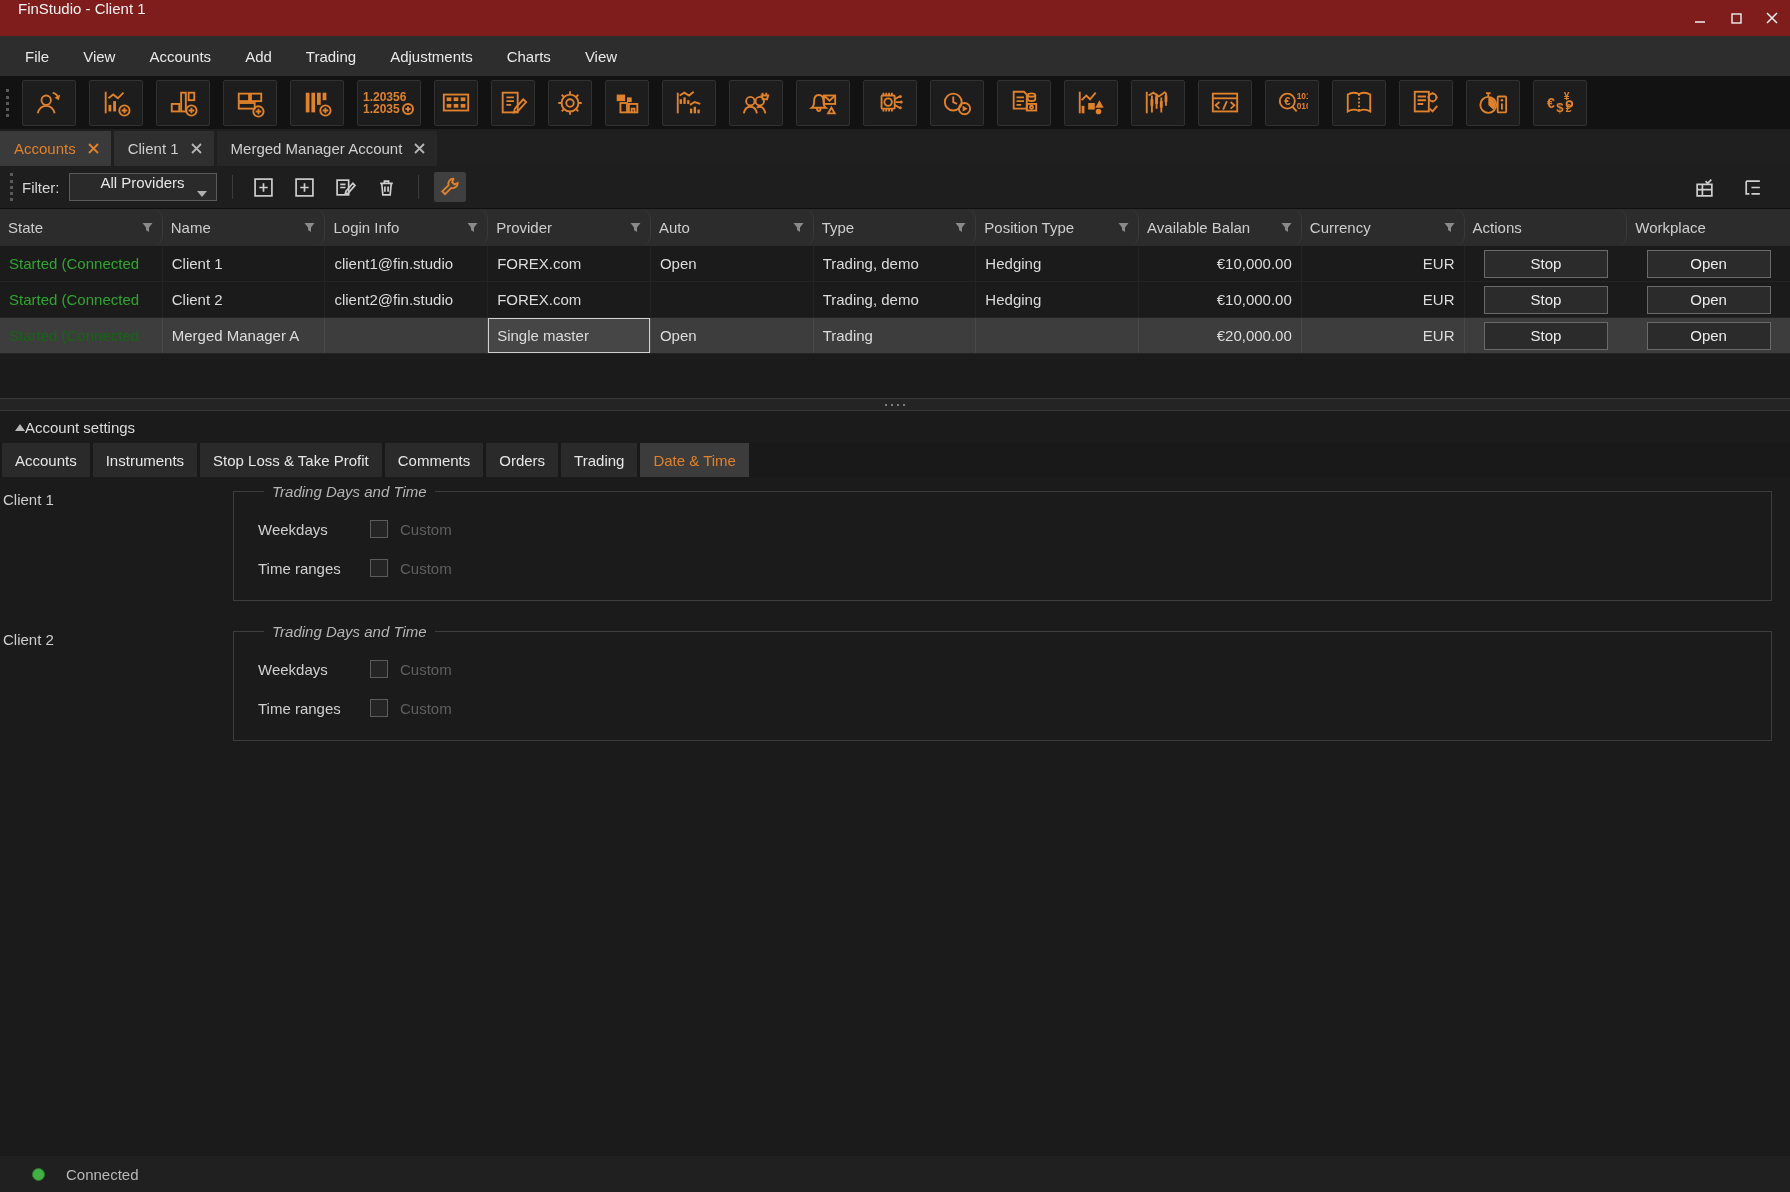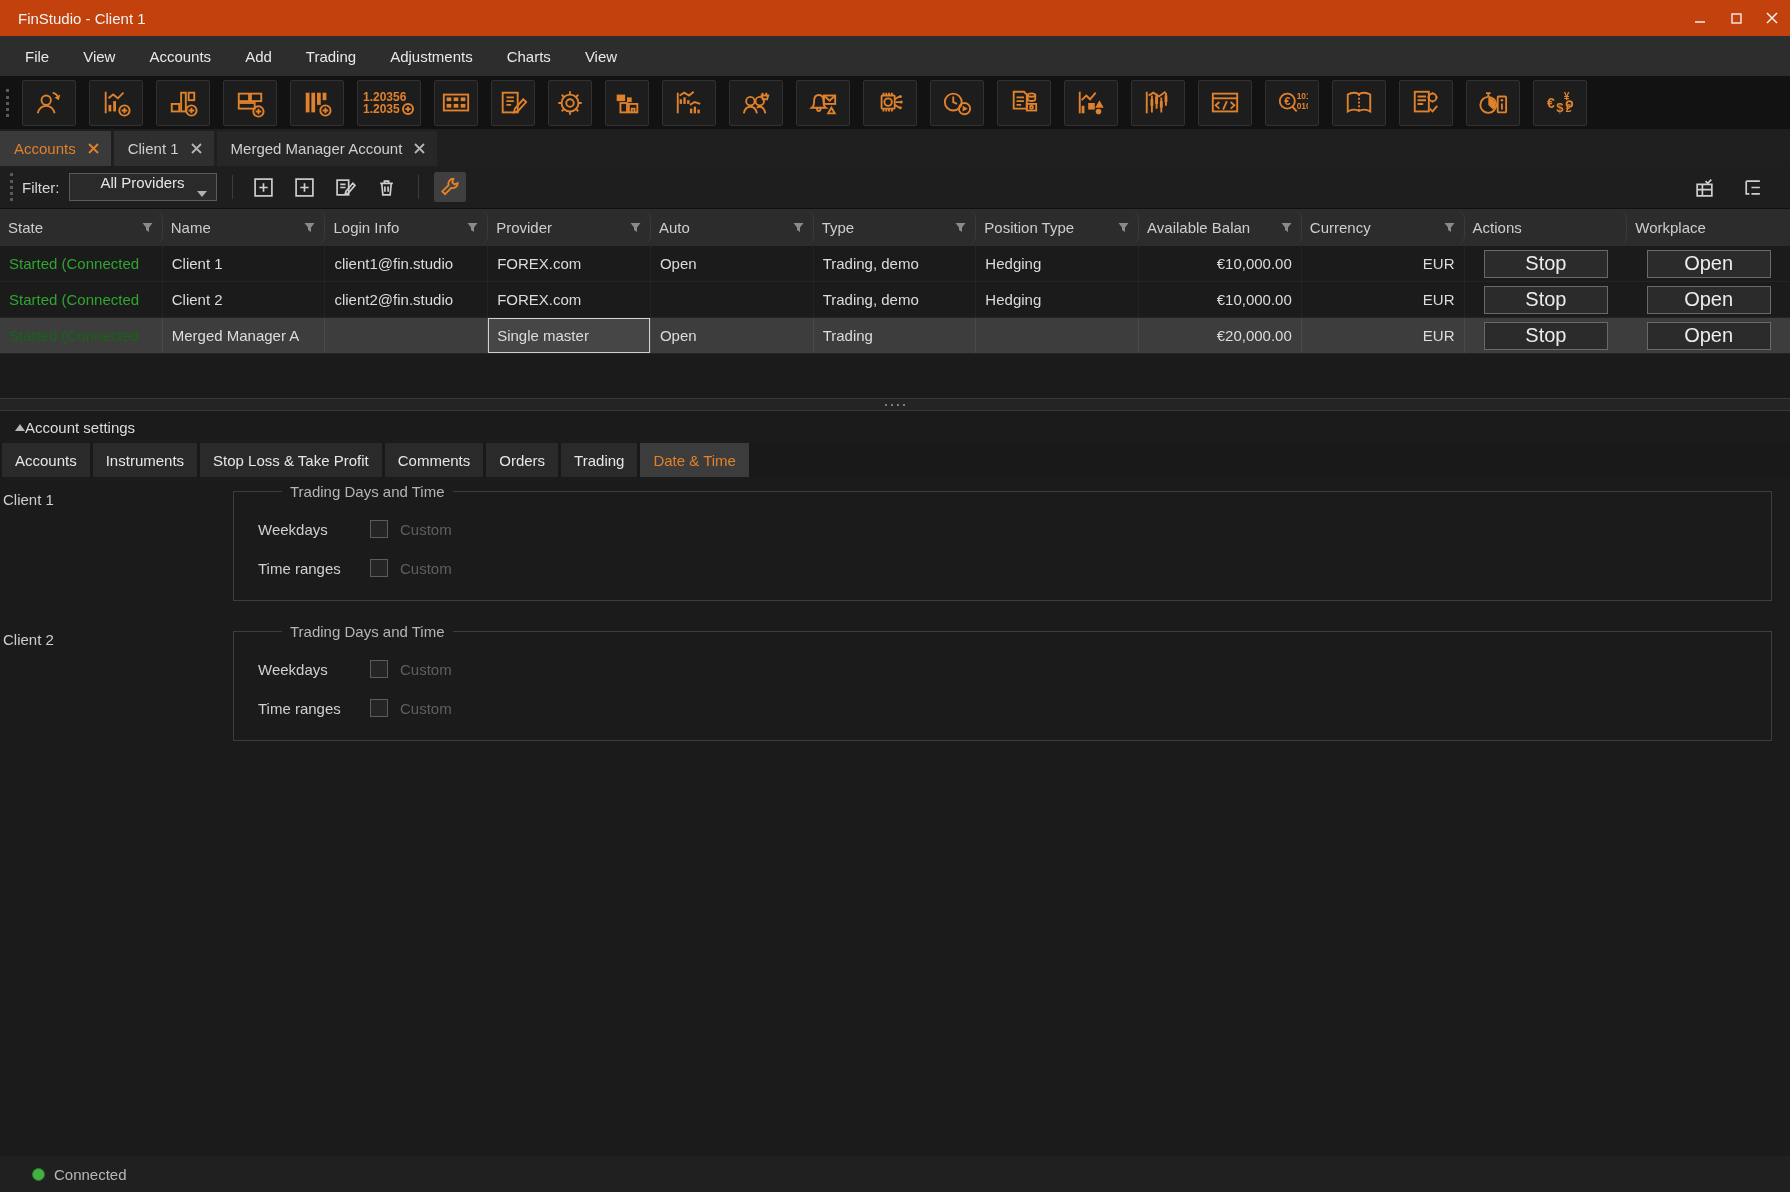"FinStudio - Client 1" .titlebar { align-items: center -> flex-start; background: #c2410c -> #7f1d1d }
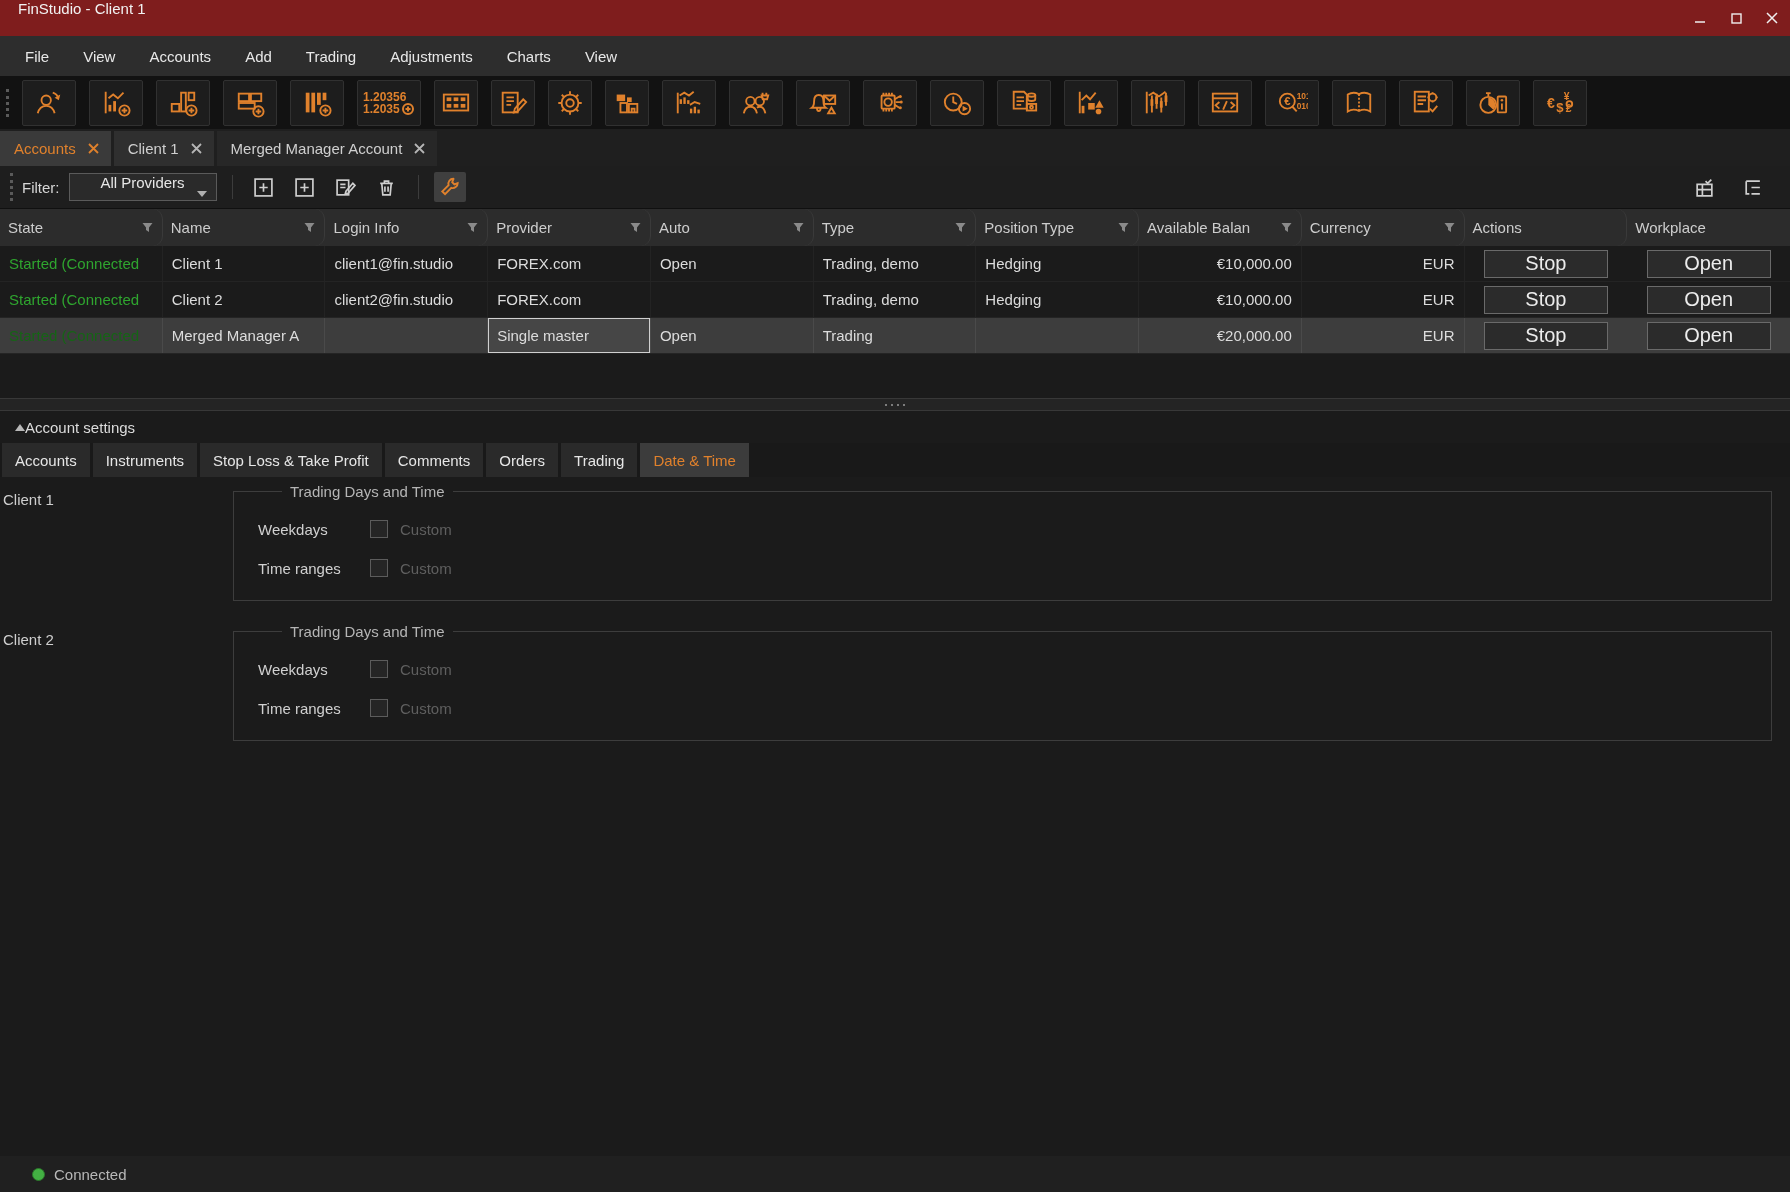"Stop" .row-btn { font-size: 20px -> 15px }
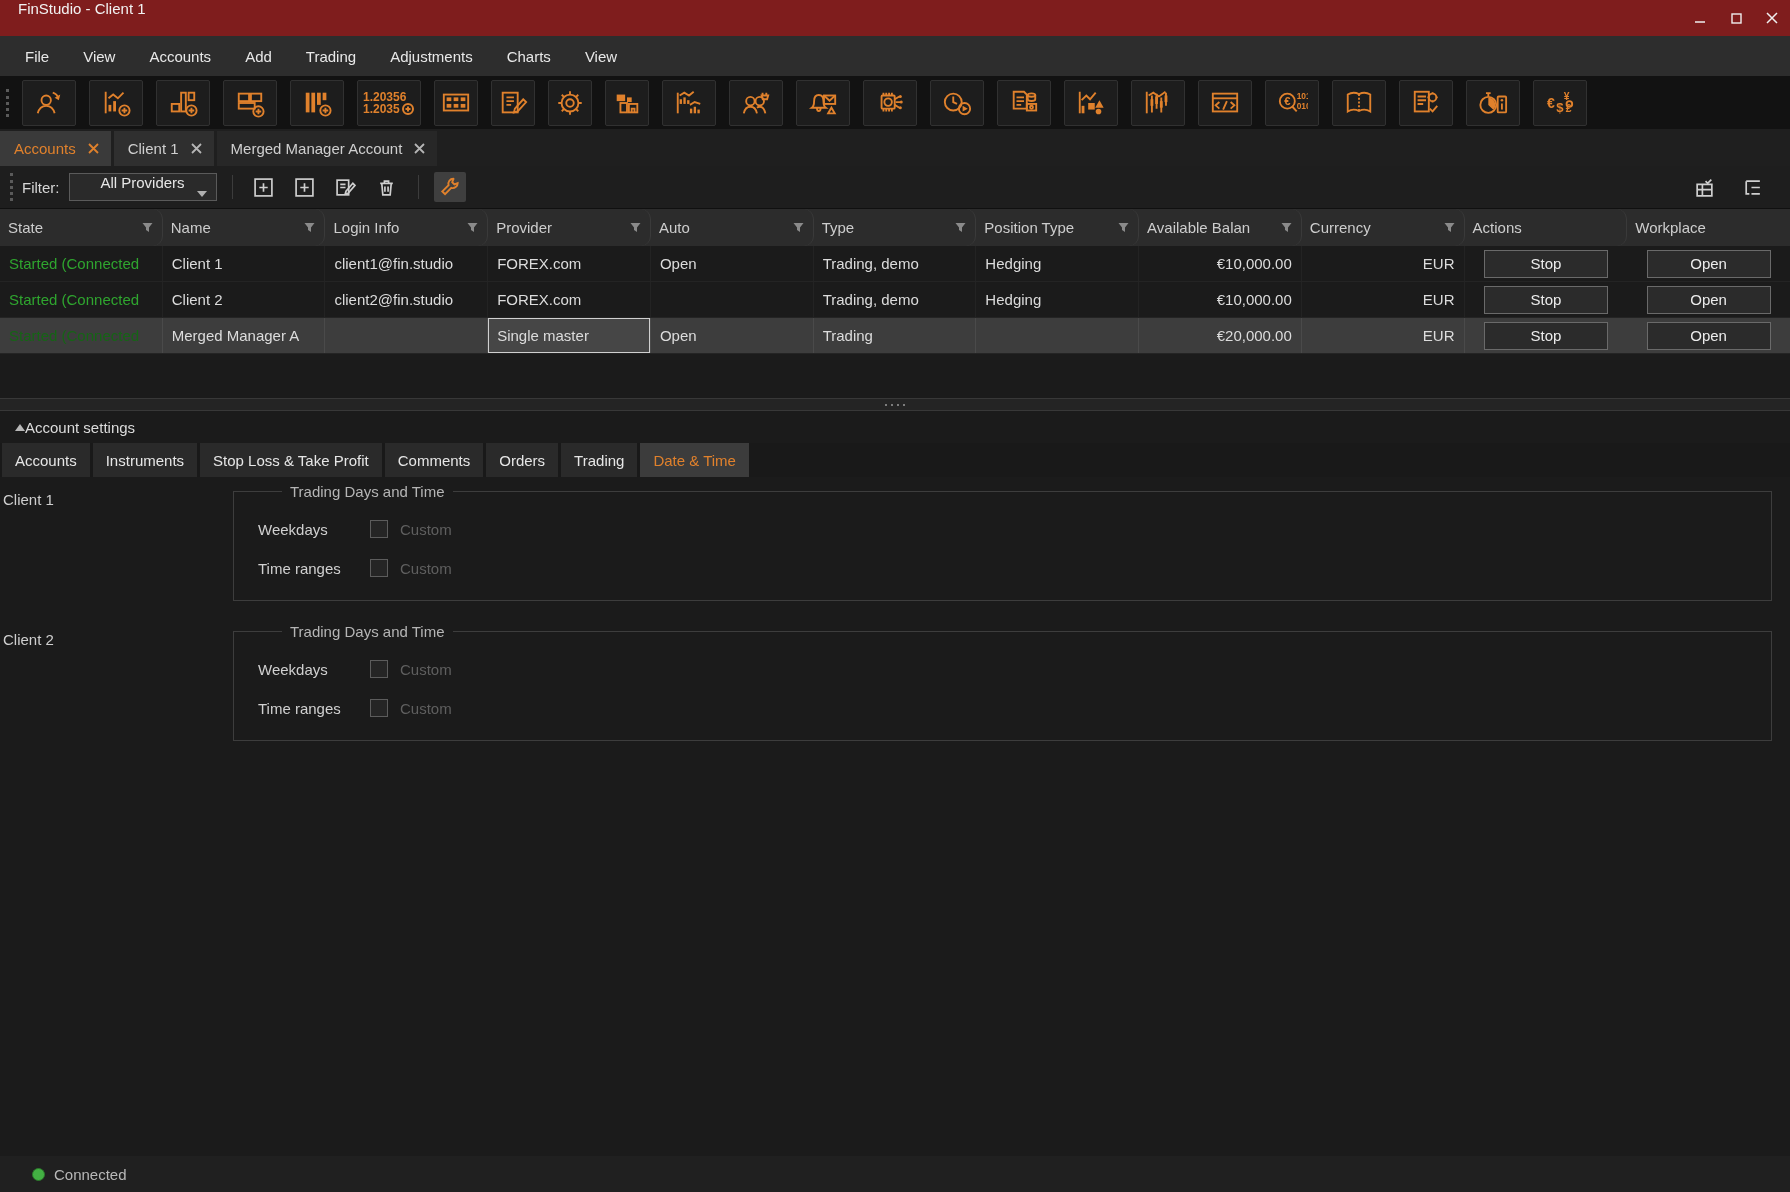"Trading Days and Time" .groupbox legend { font-style: none -> italic; margin-left: 24px -> 6px }
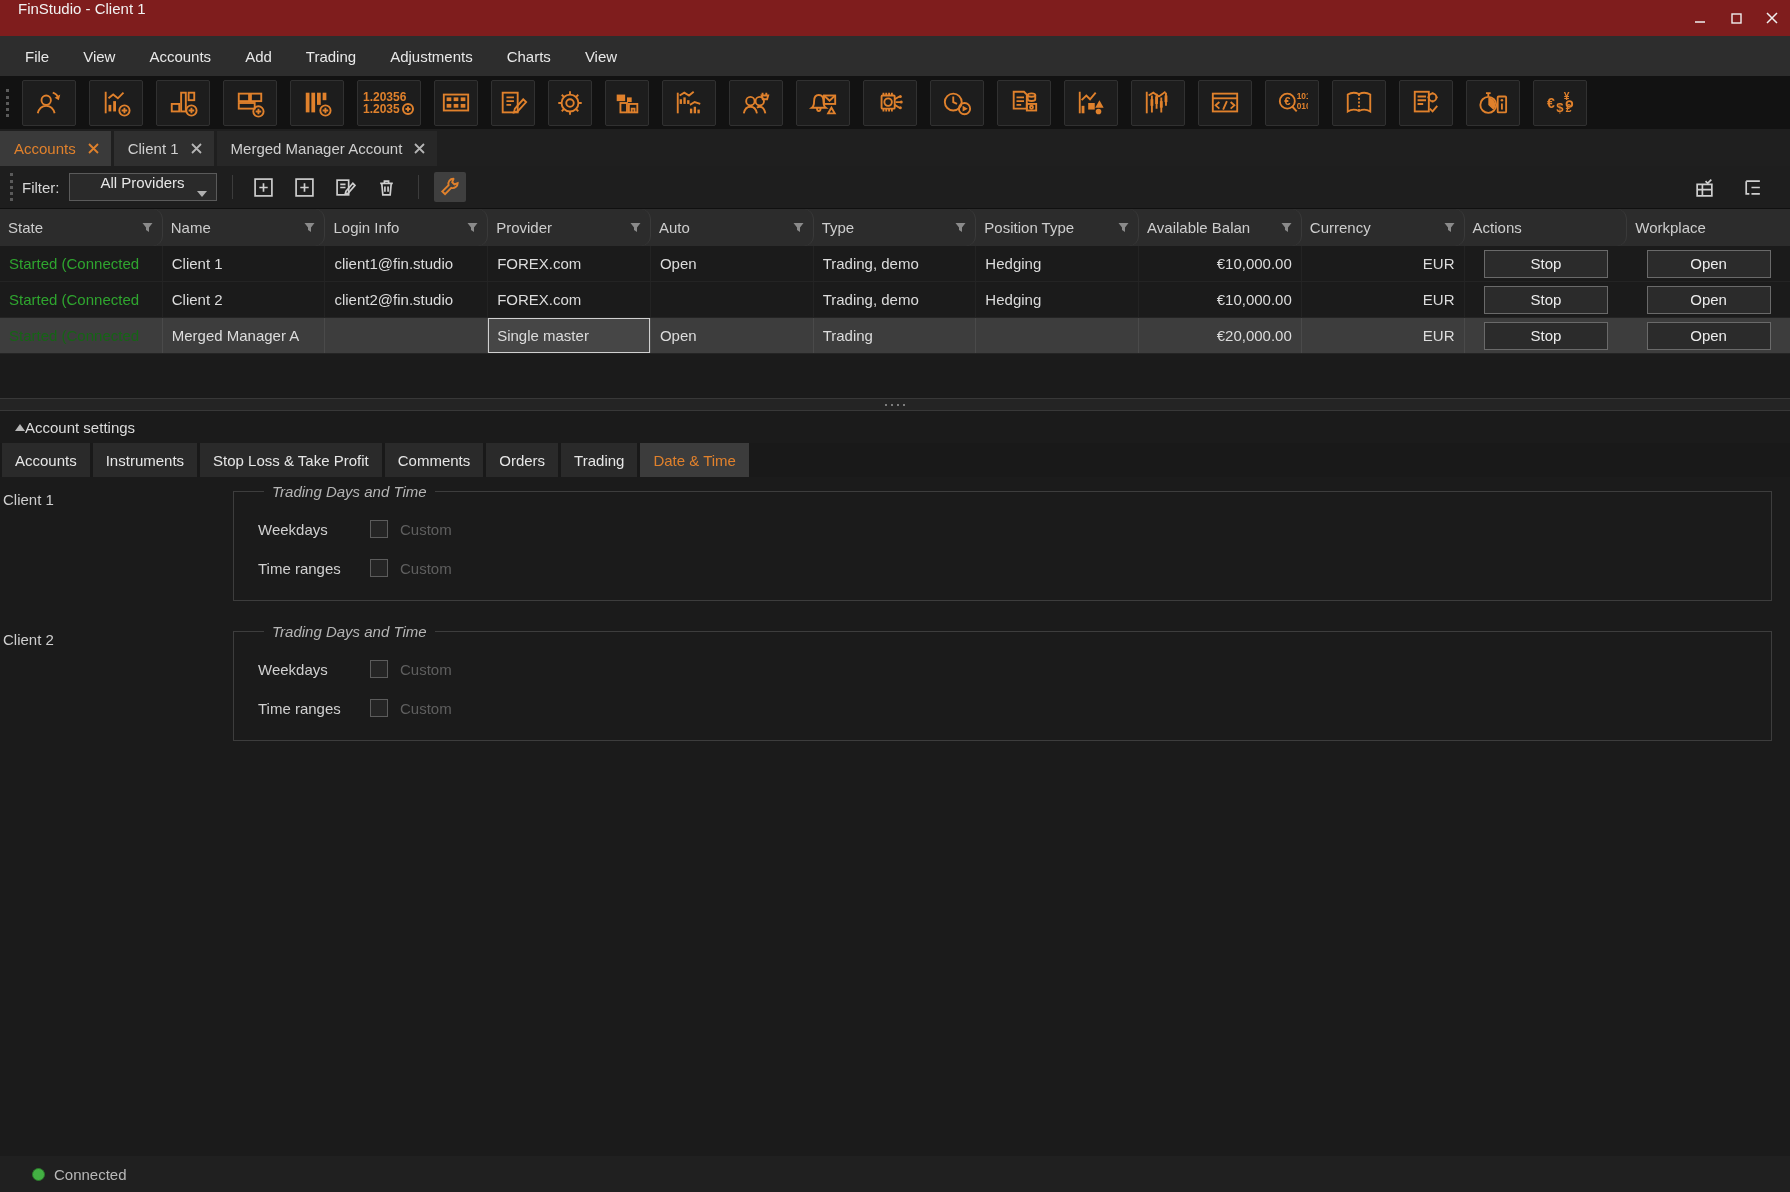"Connected" .statusbar { gap: 9px -> 21px }
